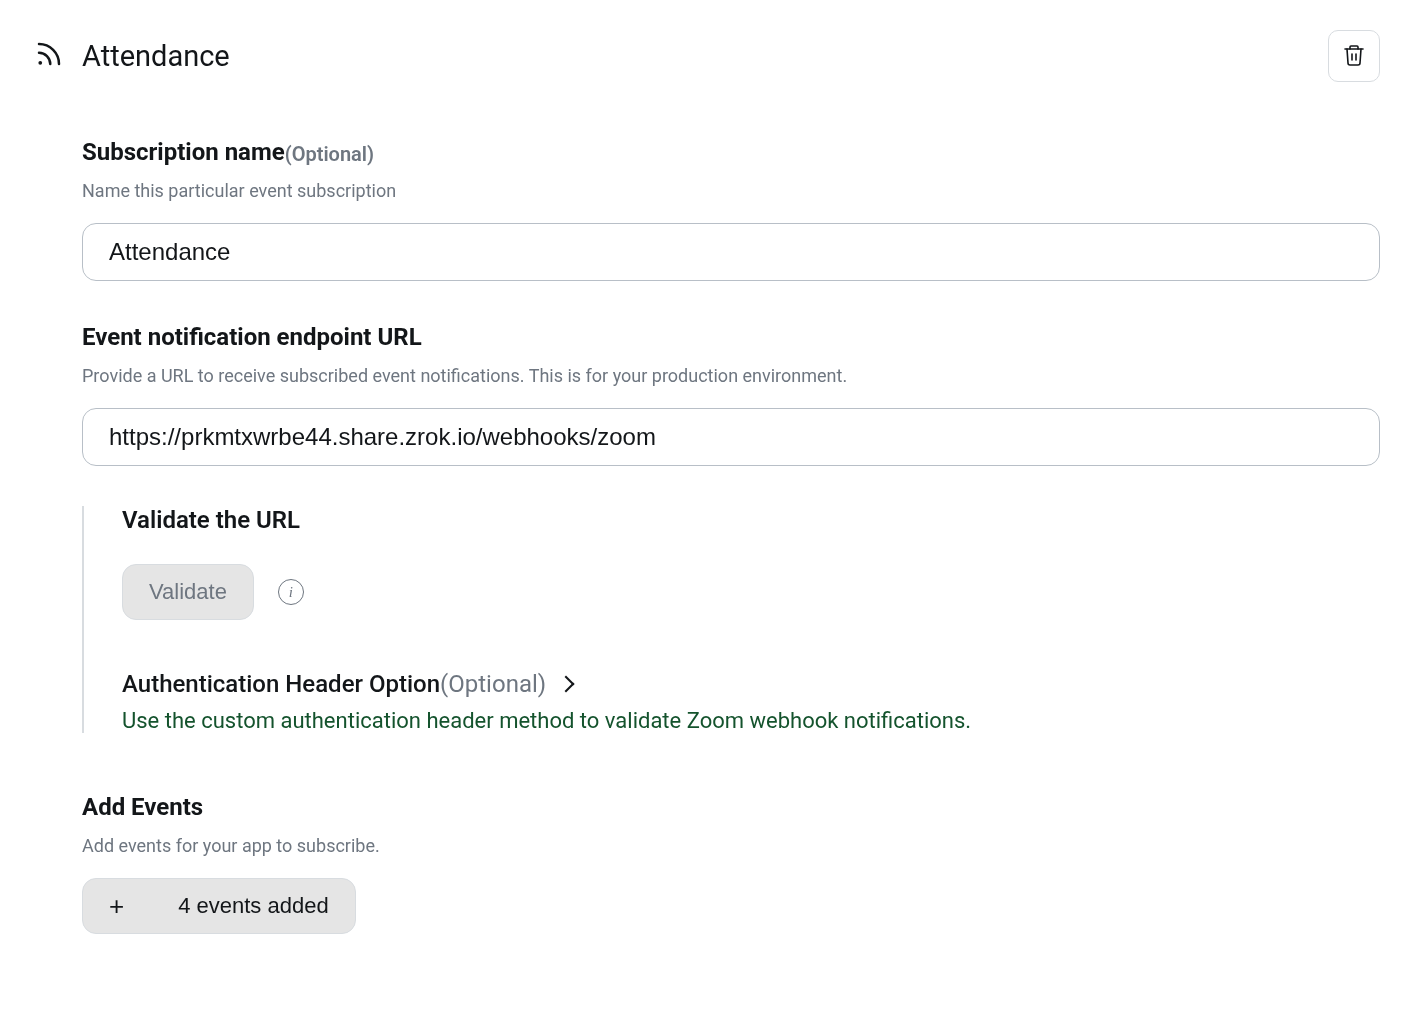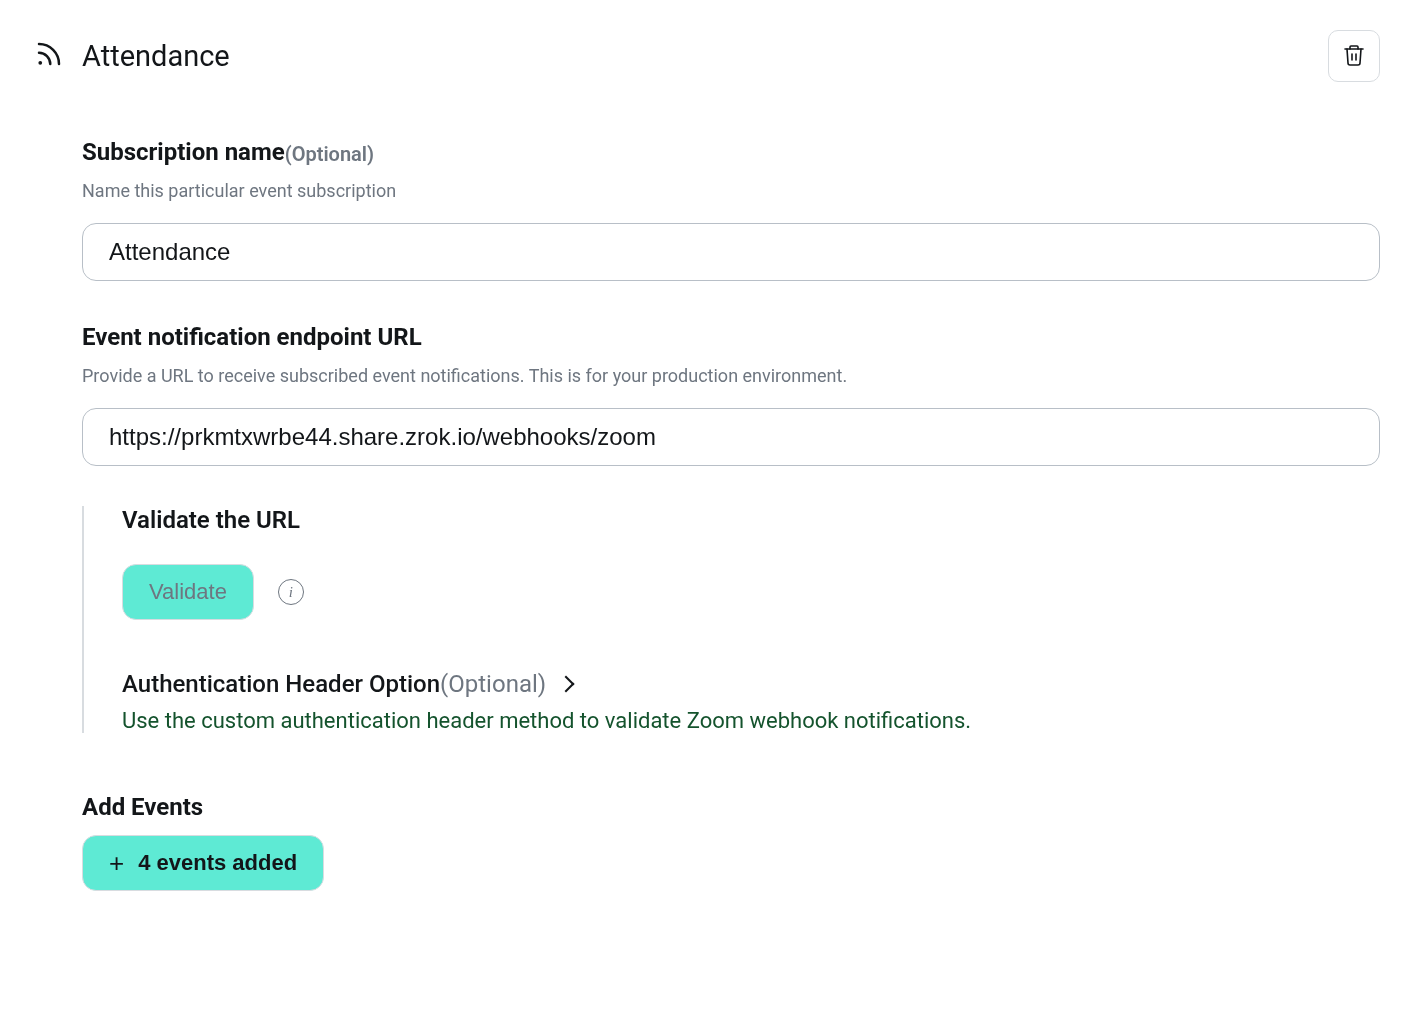"Validate" .btn { background: #5eead4 -> #e5e5e5 }
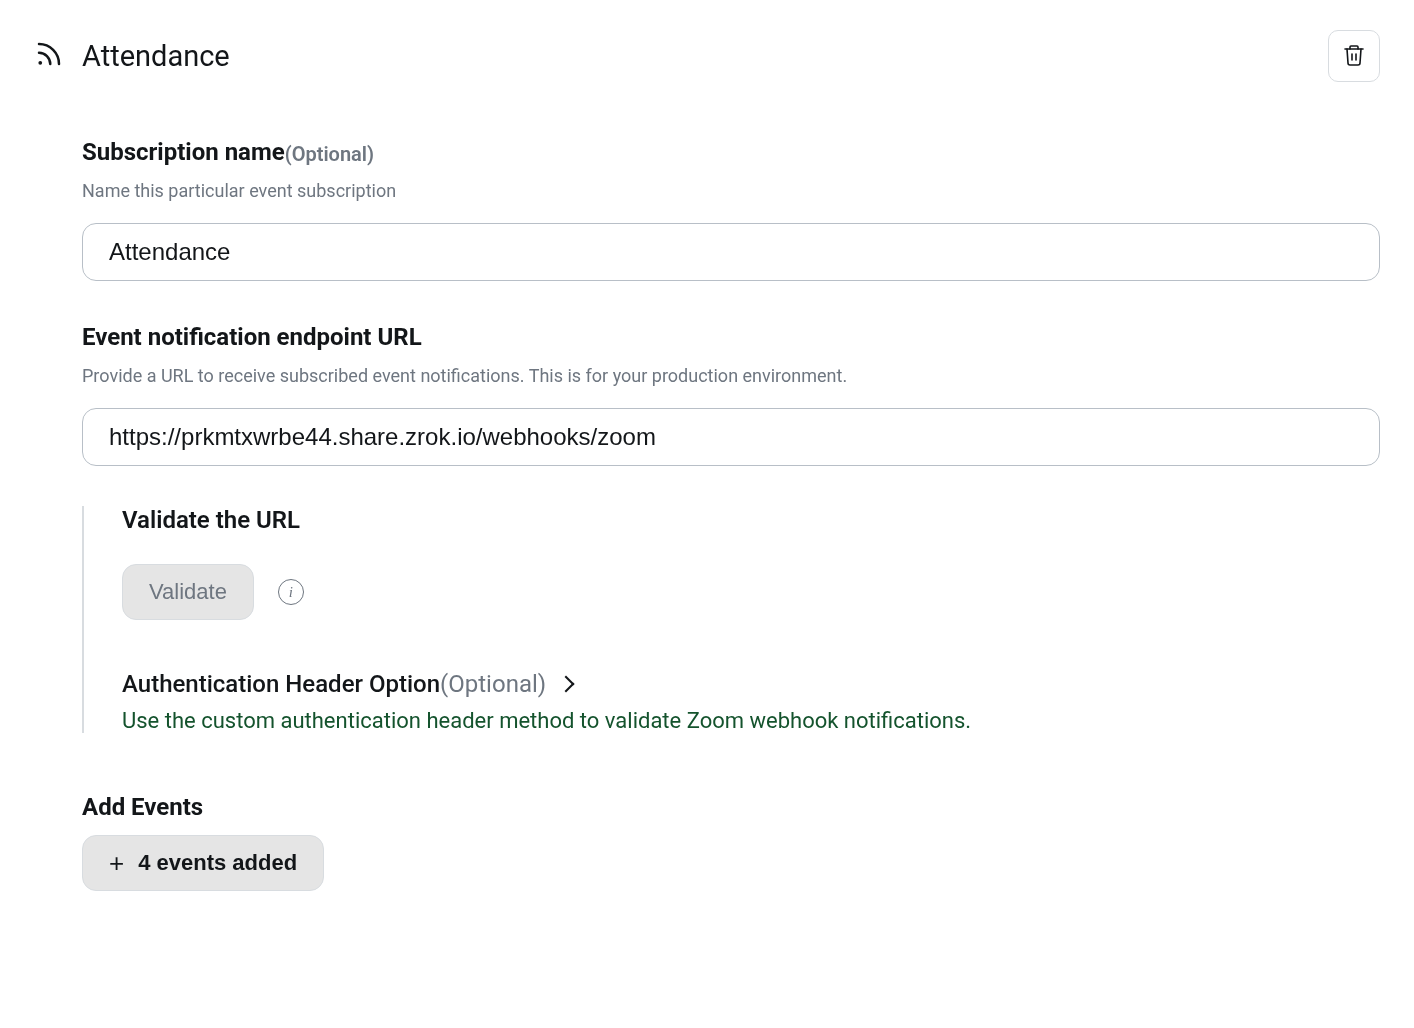"Add events for your app" div.section-desc { html: none -> <div>Add events for your app to subscribe.</div> }
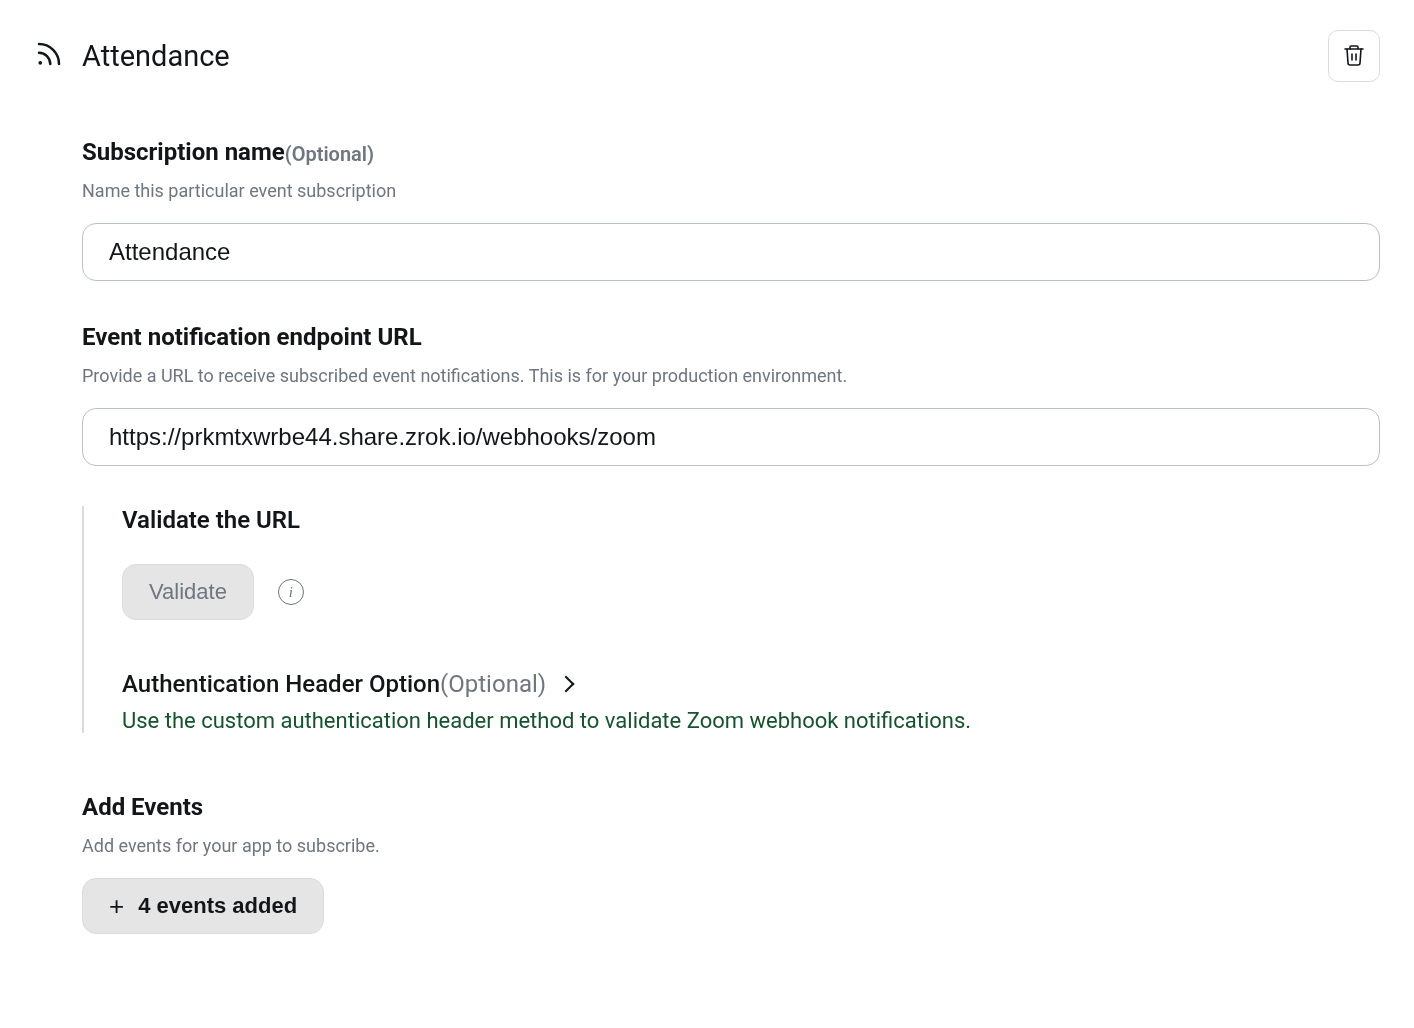"4 events added" .events-btn-text { font-weight: 700 -> 400; margin-left: none -> 40px }
